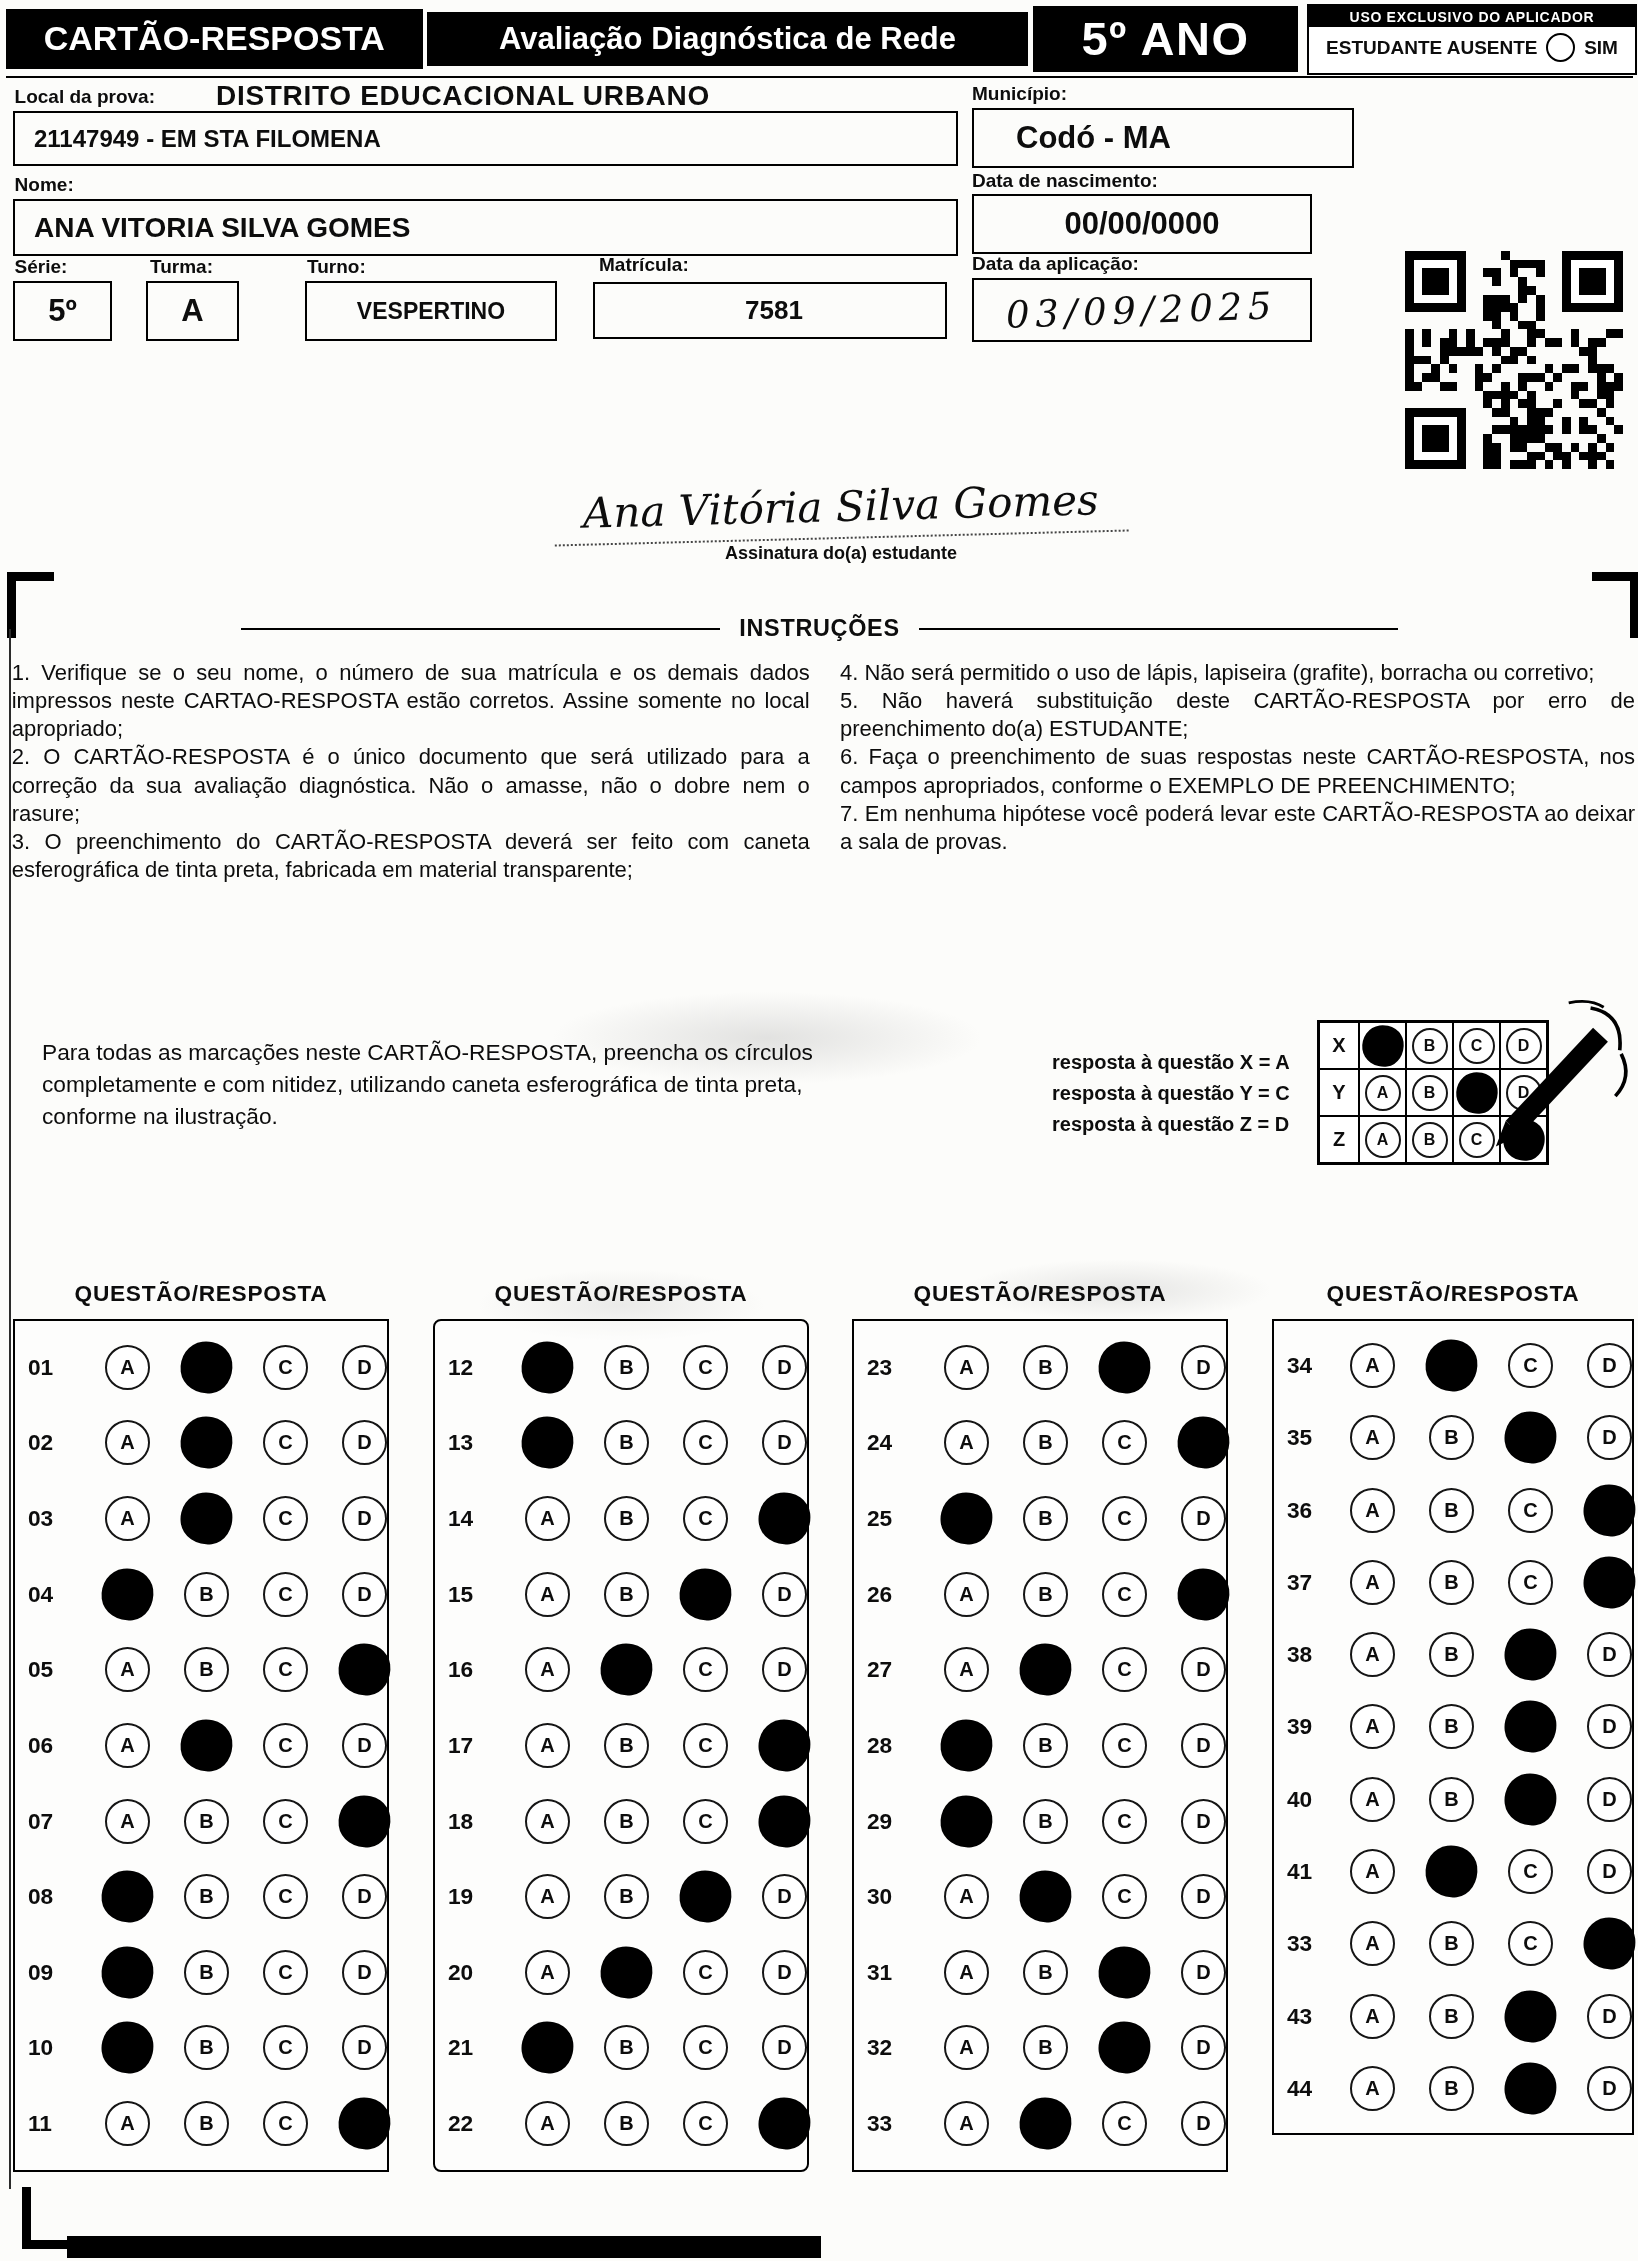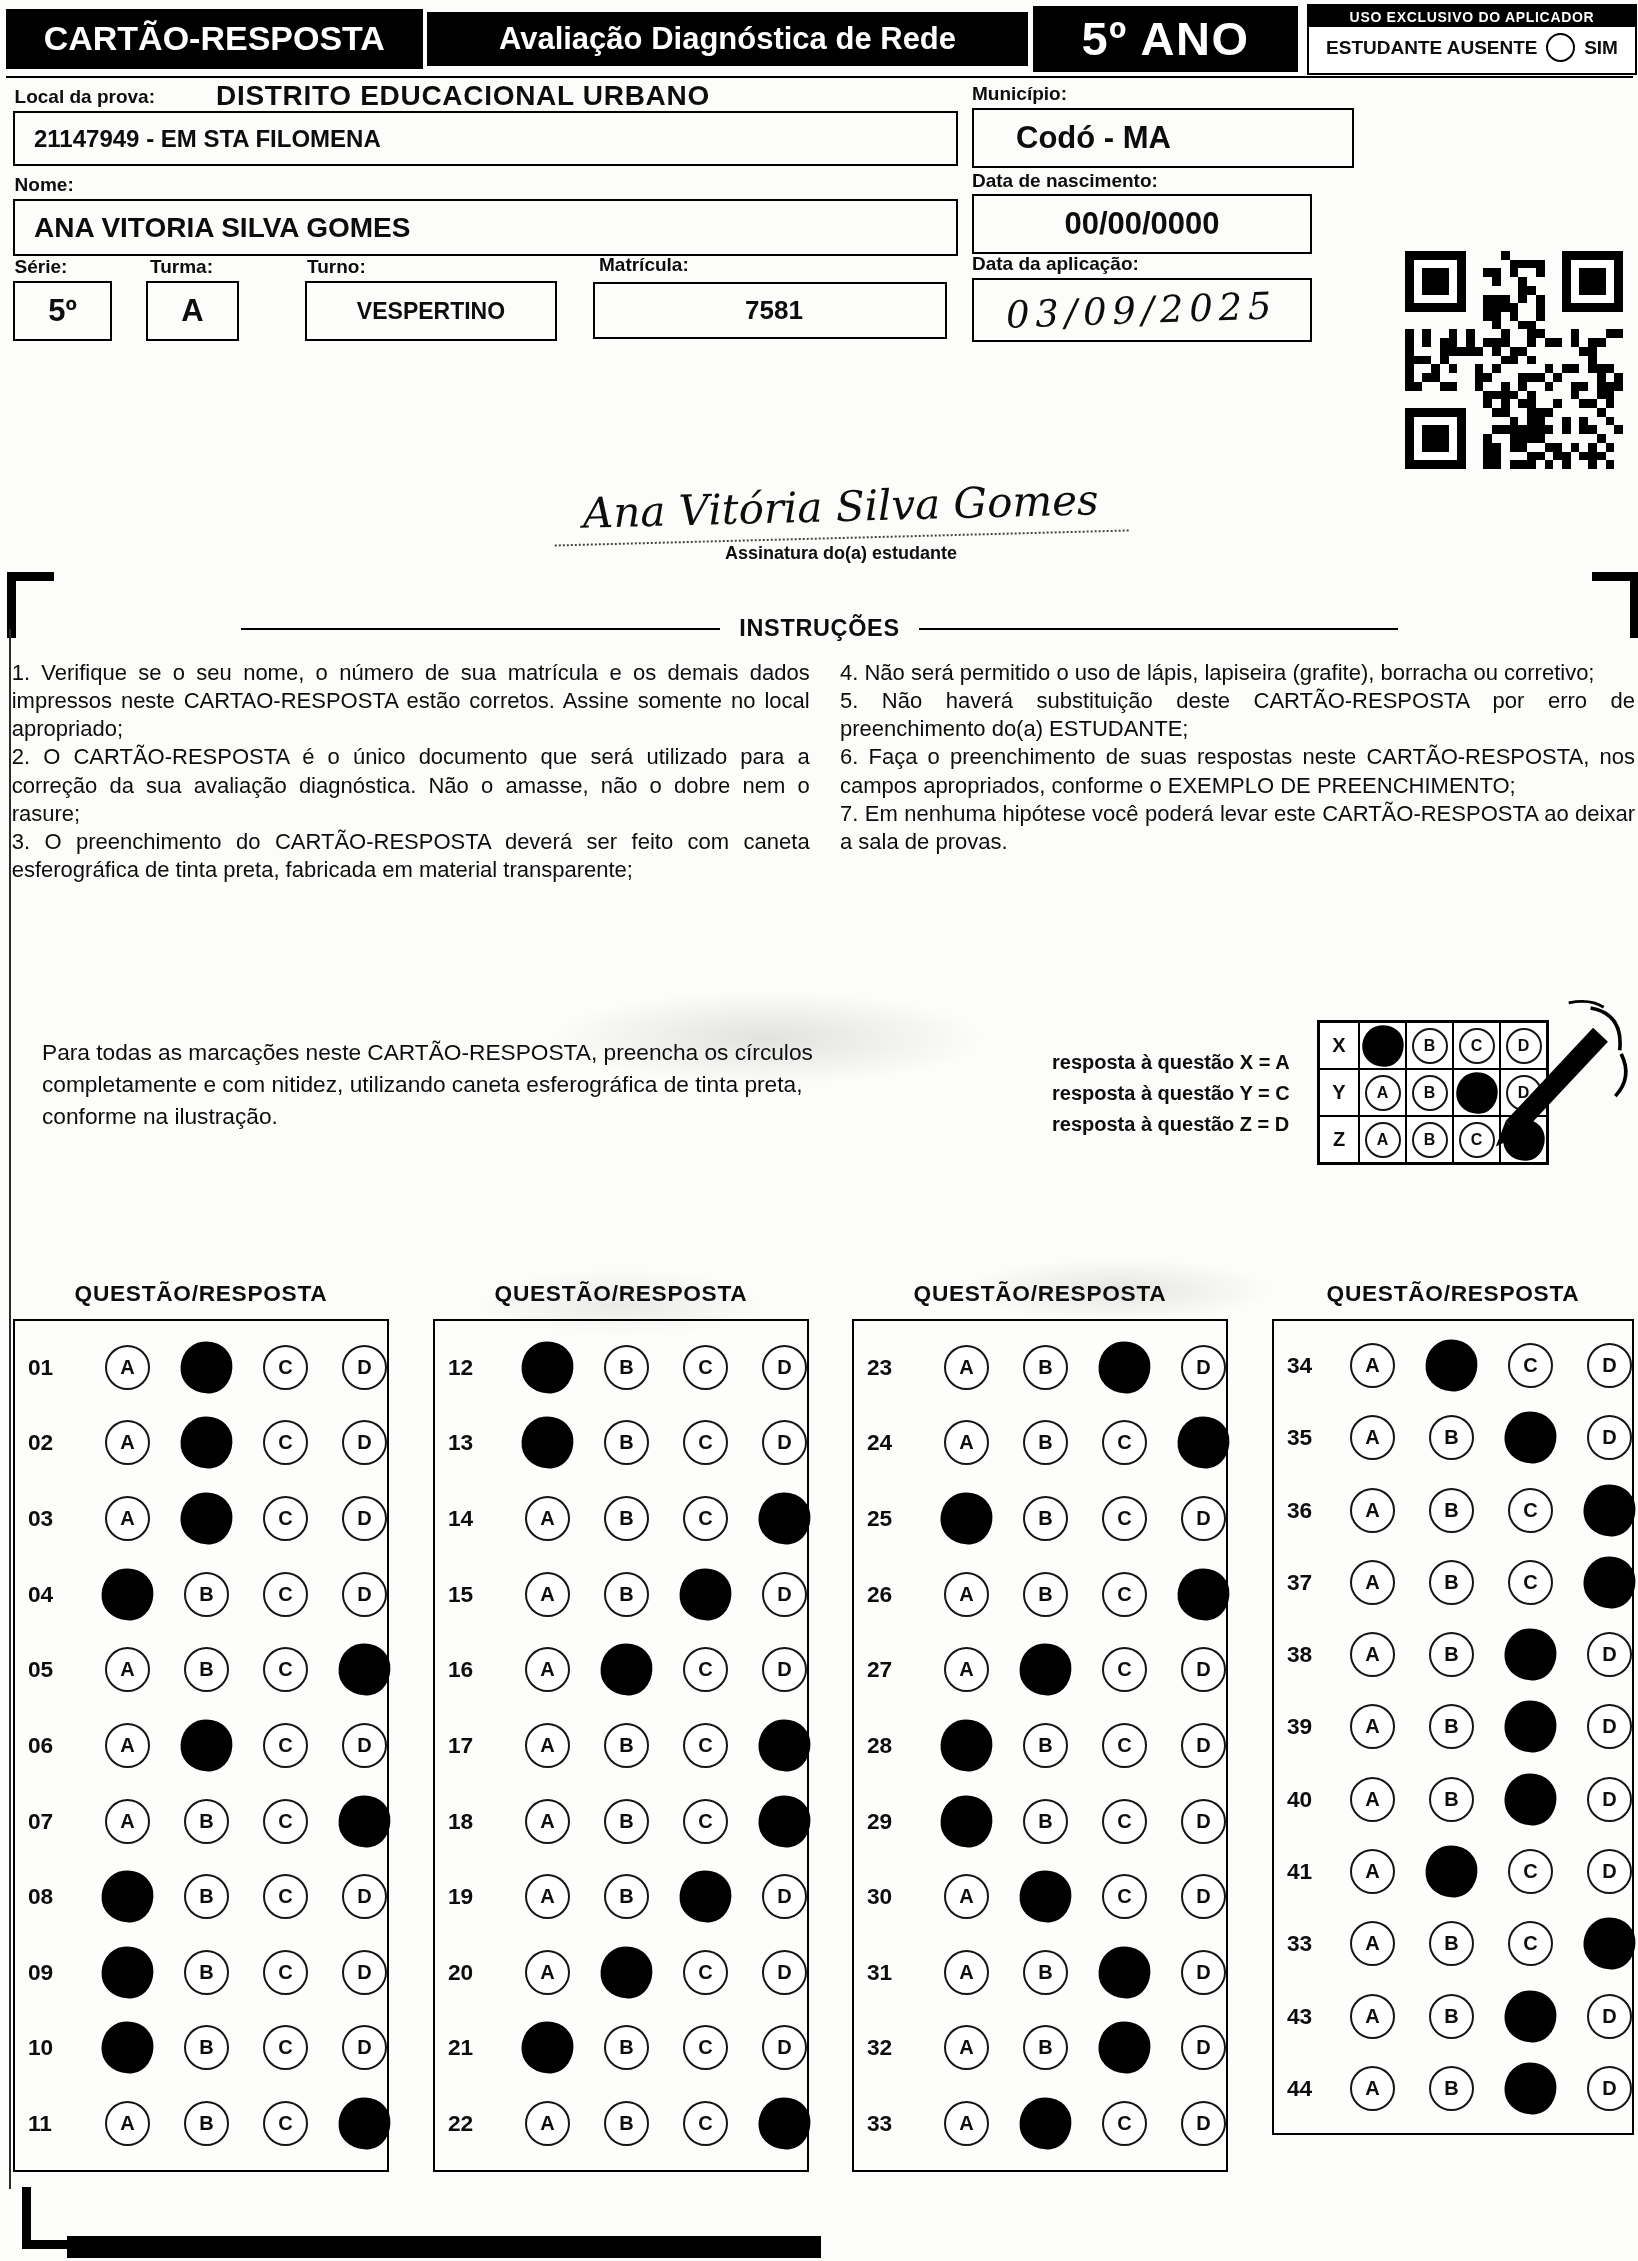"12" .c2 .col-box { border-radius: none -> 8px }
